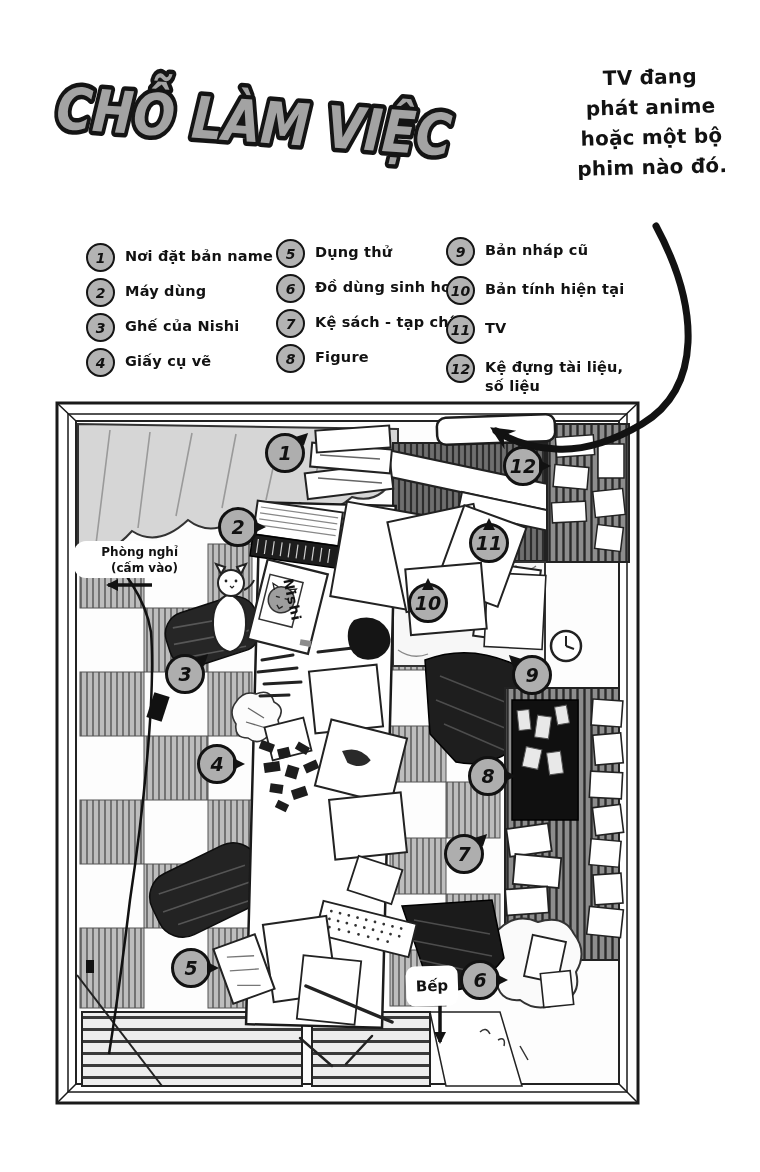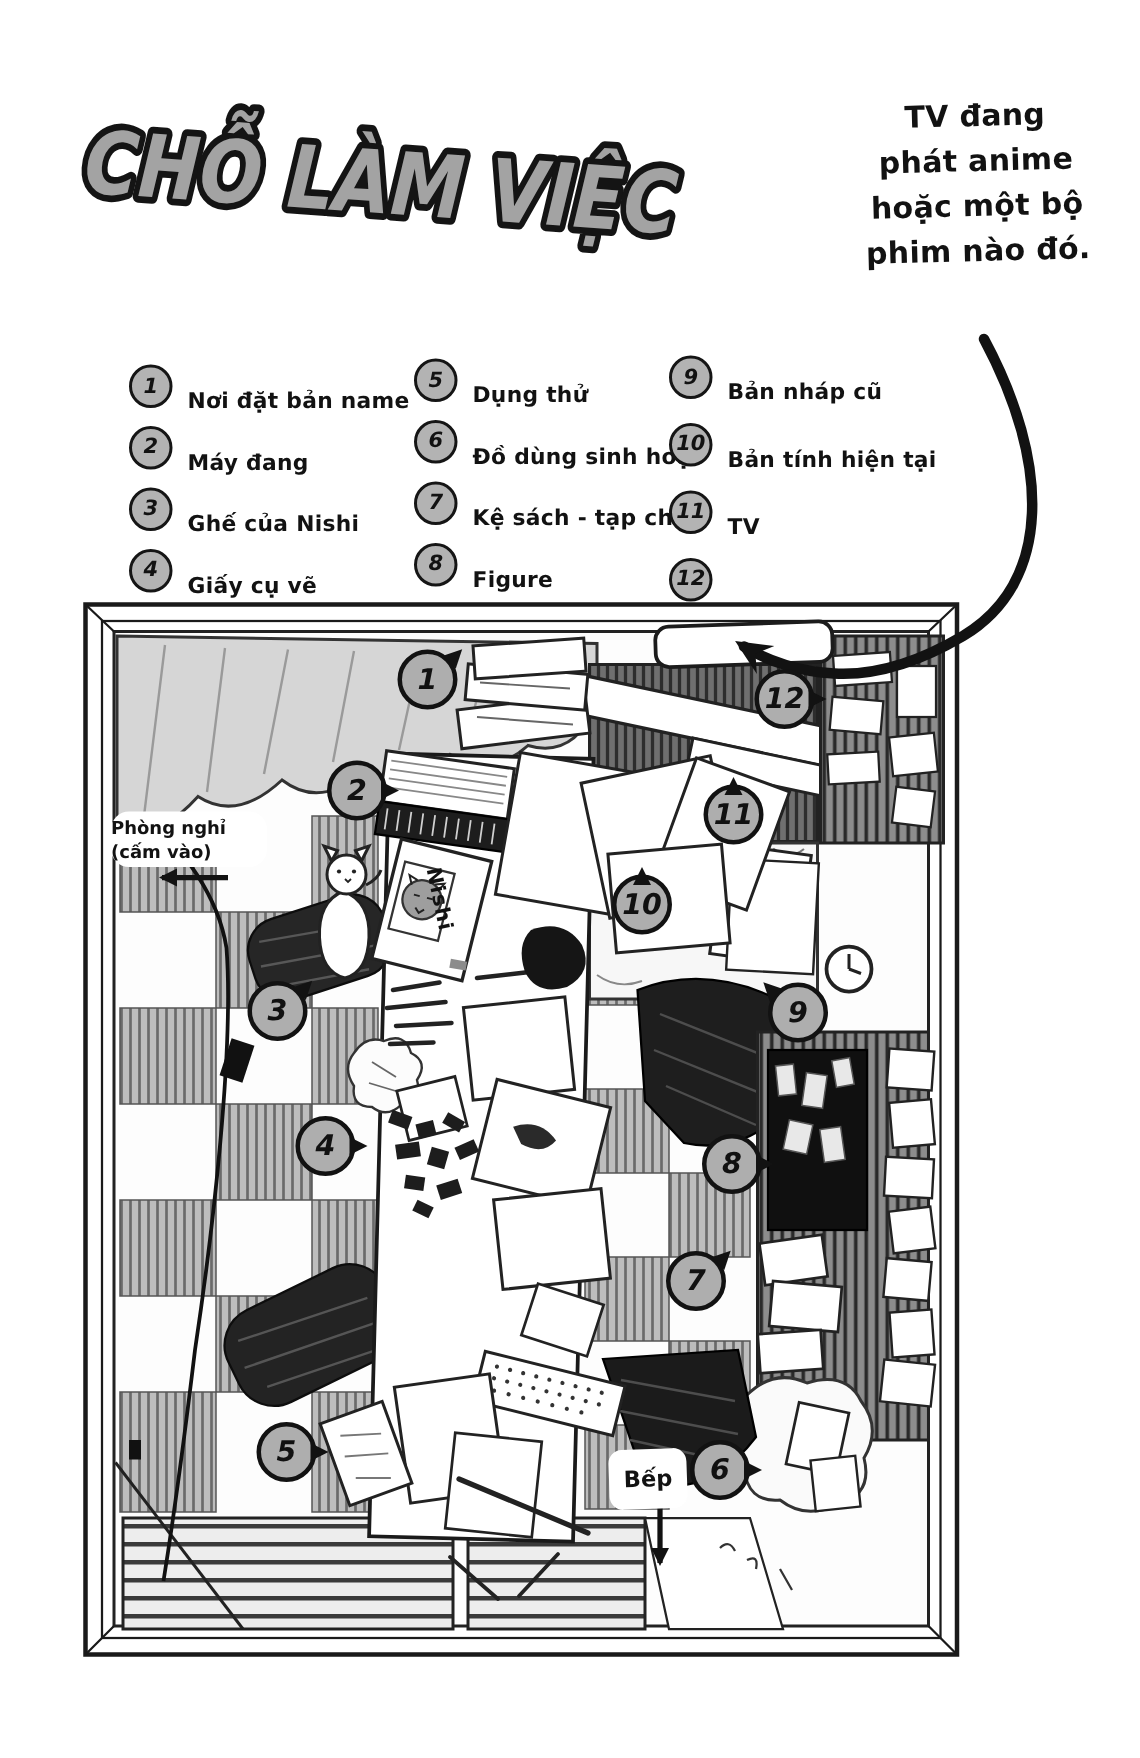"Nơi đặt bản name" .llabel { margin-top: 12px -> none }
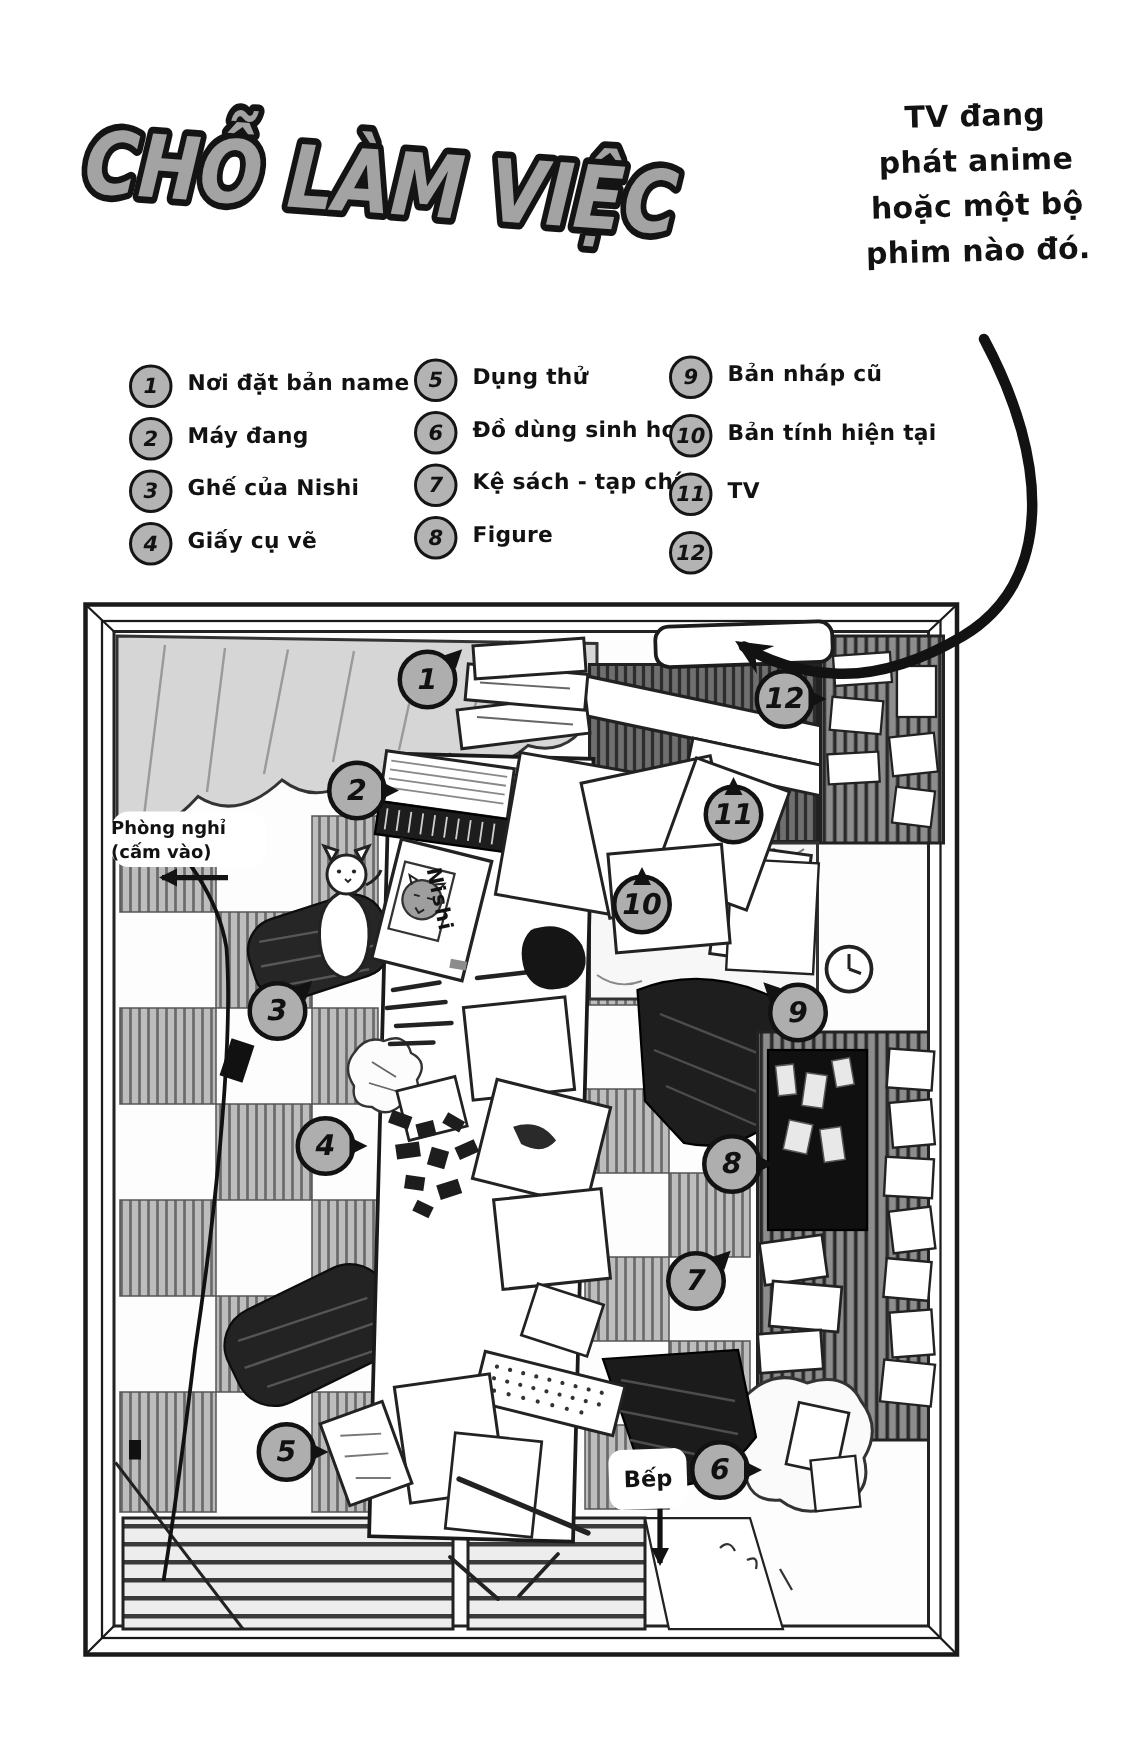"Máy đang" span.llabel { text: đang -> dùng }
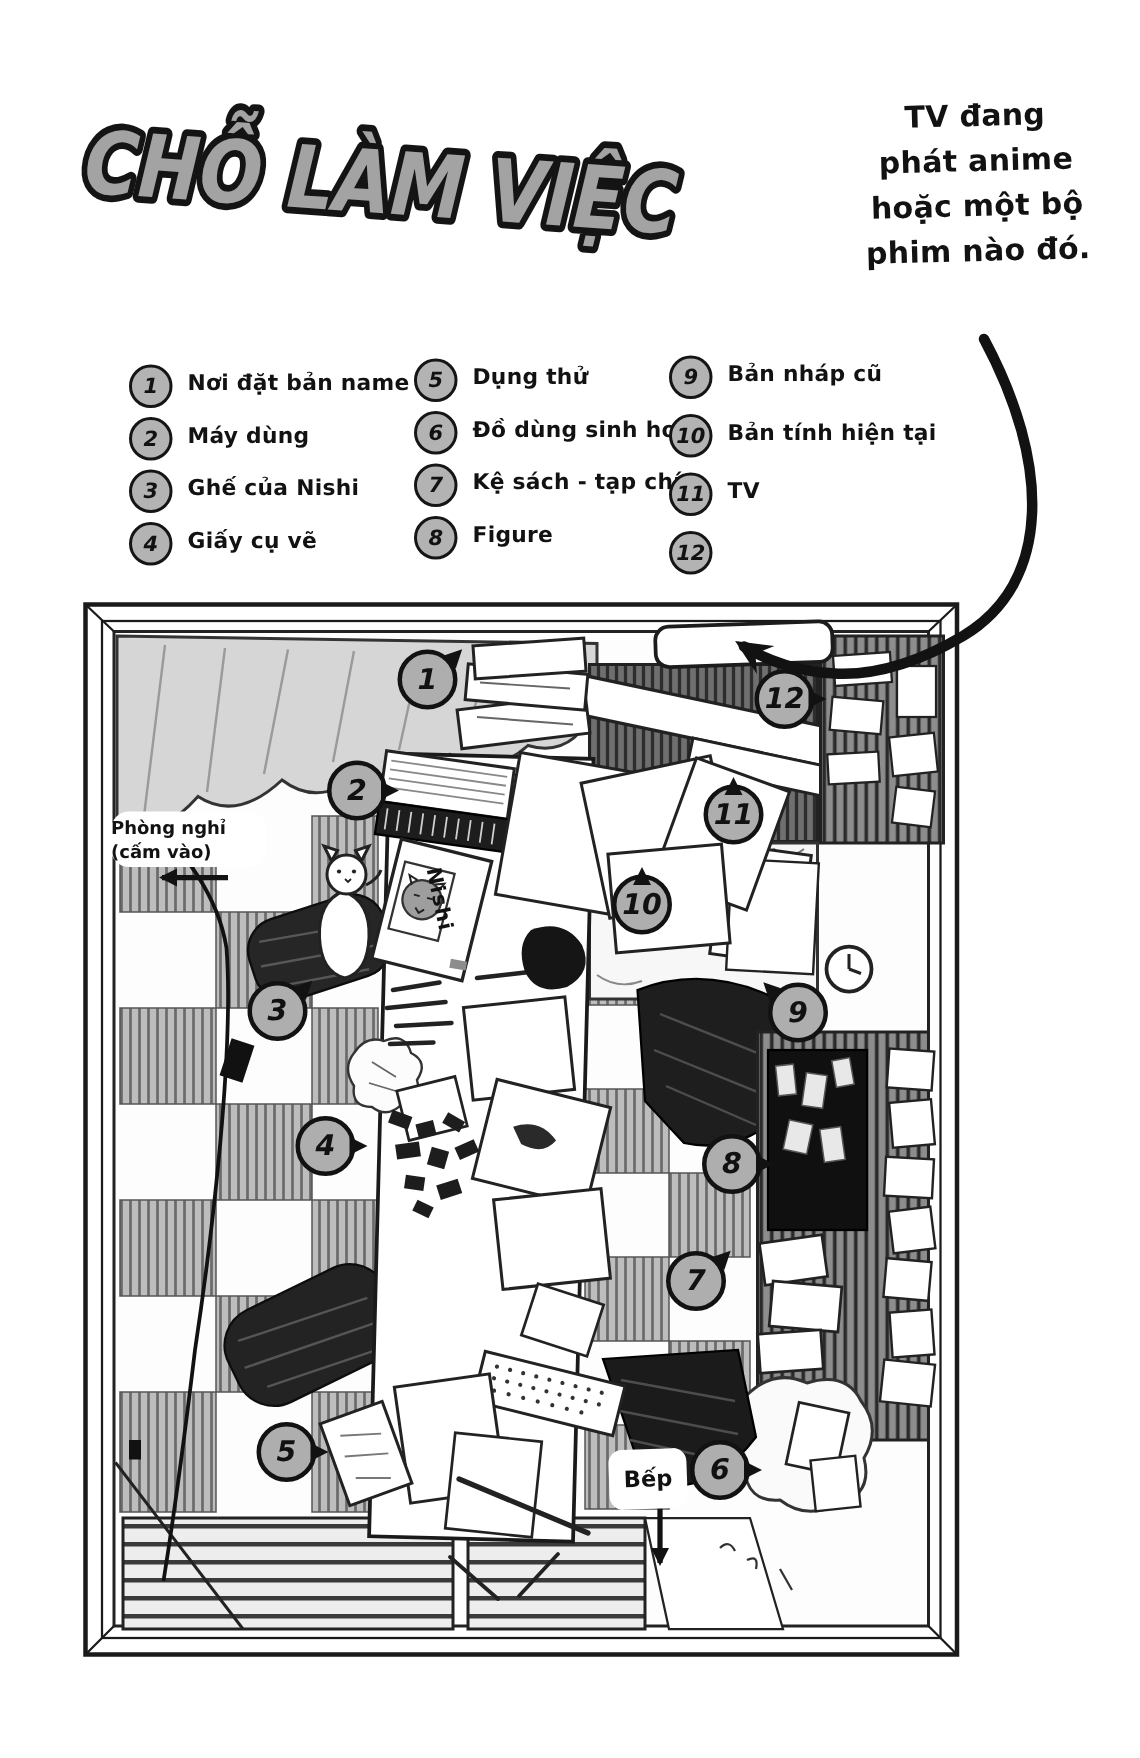"Kệ đựng tài liệu, số" span.llabel { html: none -> <span>Kệ đựng tài liệu, số liệu</span> }
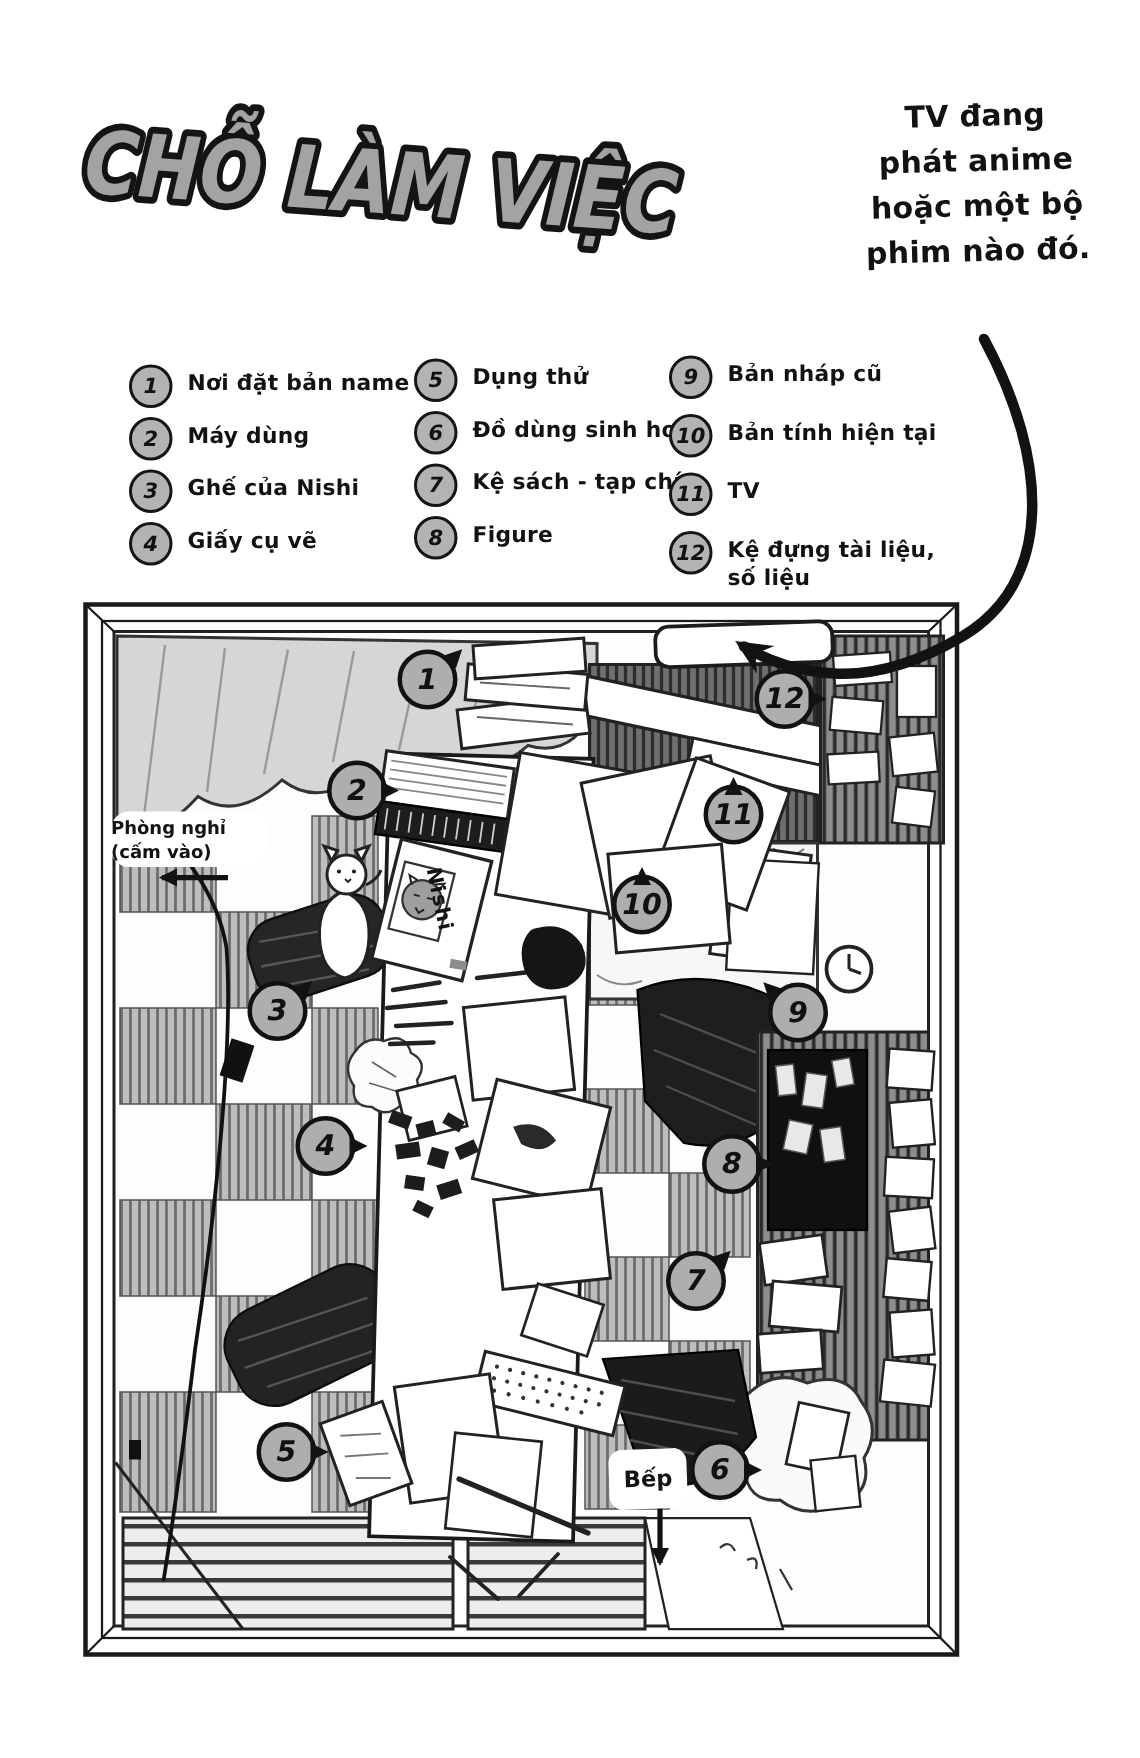"Phòng nghỉ" .rest-label { text-align: left -> right }
